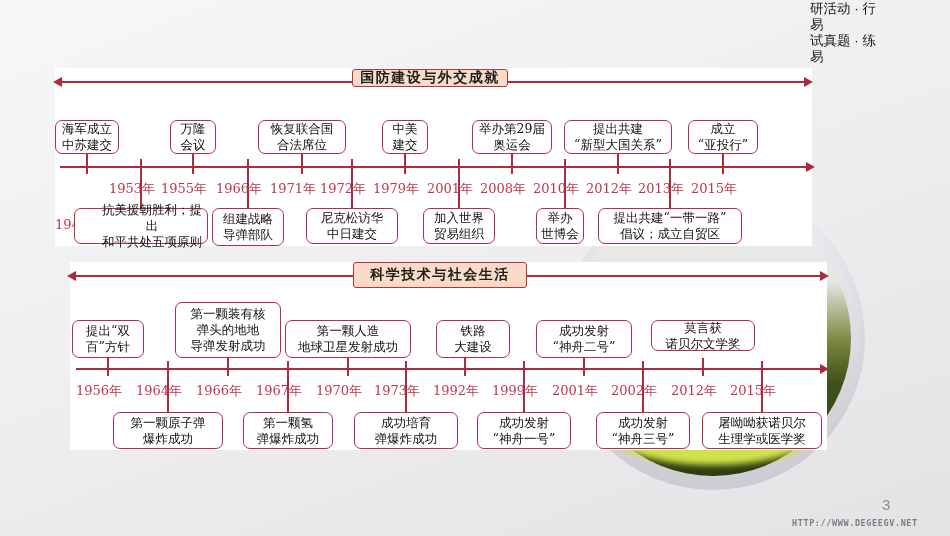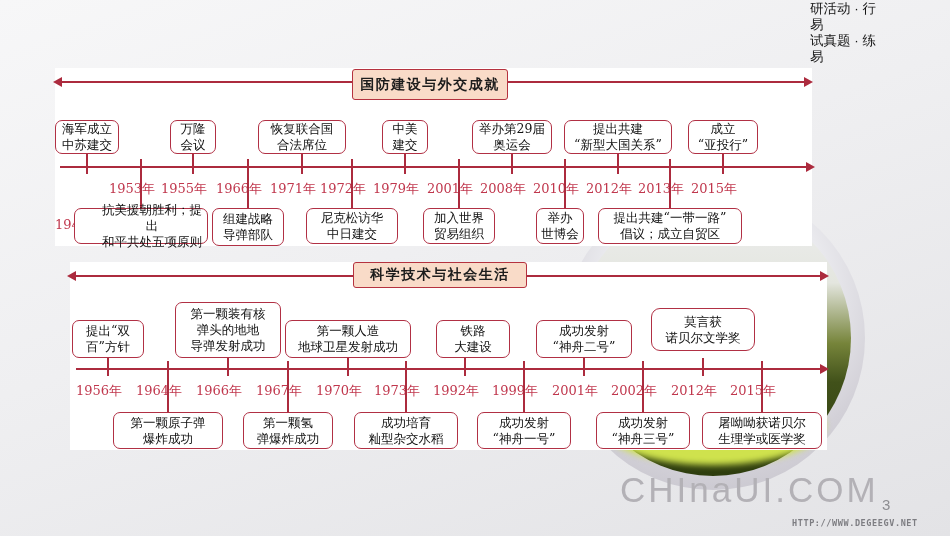"国防建设与外交成就" div.tbox { height: 31px -> 18px }
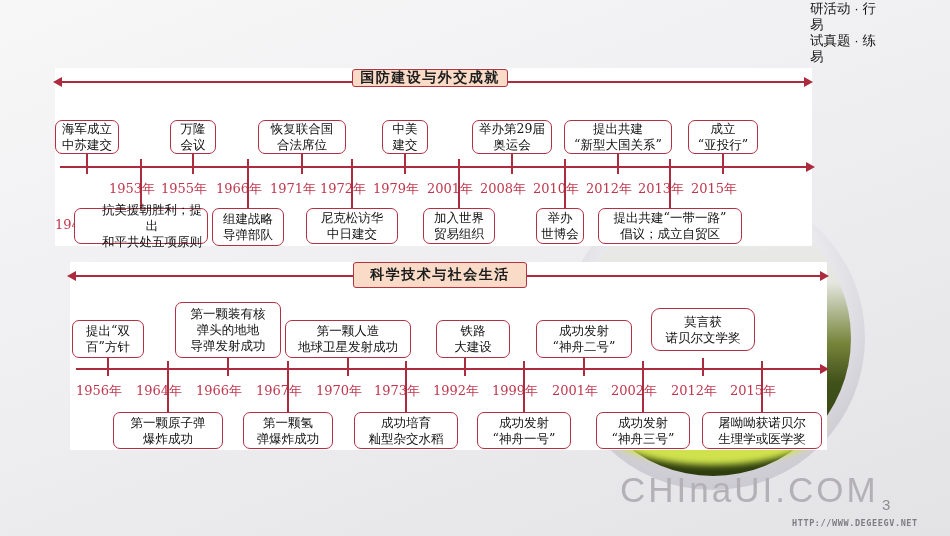"莫言获" div.ebox { border-radius: 9px -> none; height: 43px -> 31px; top: 308px -> 320px }
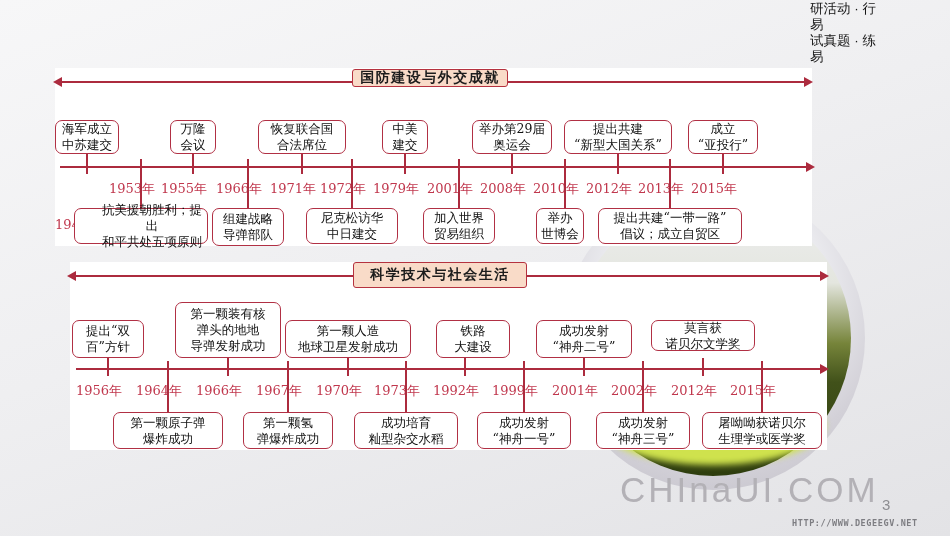"成功培育" div.ebox { text: 籼型杂交水稻 -> 弹爆炸成功 }
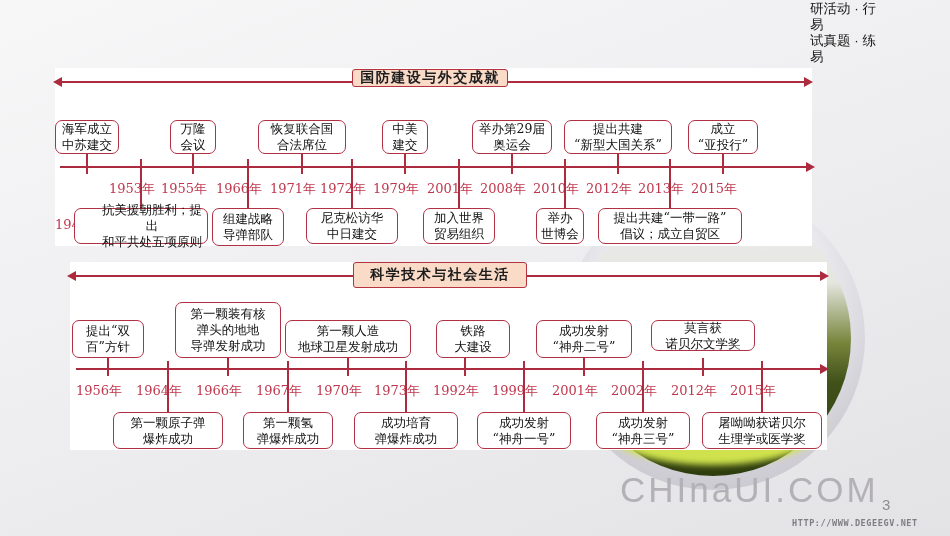"CHInaUI.COM" div.watermark { html: <div>CHInaUI.COM</div> -> none }
